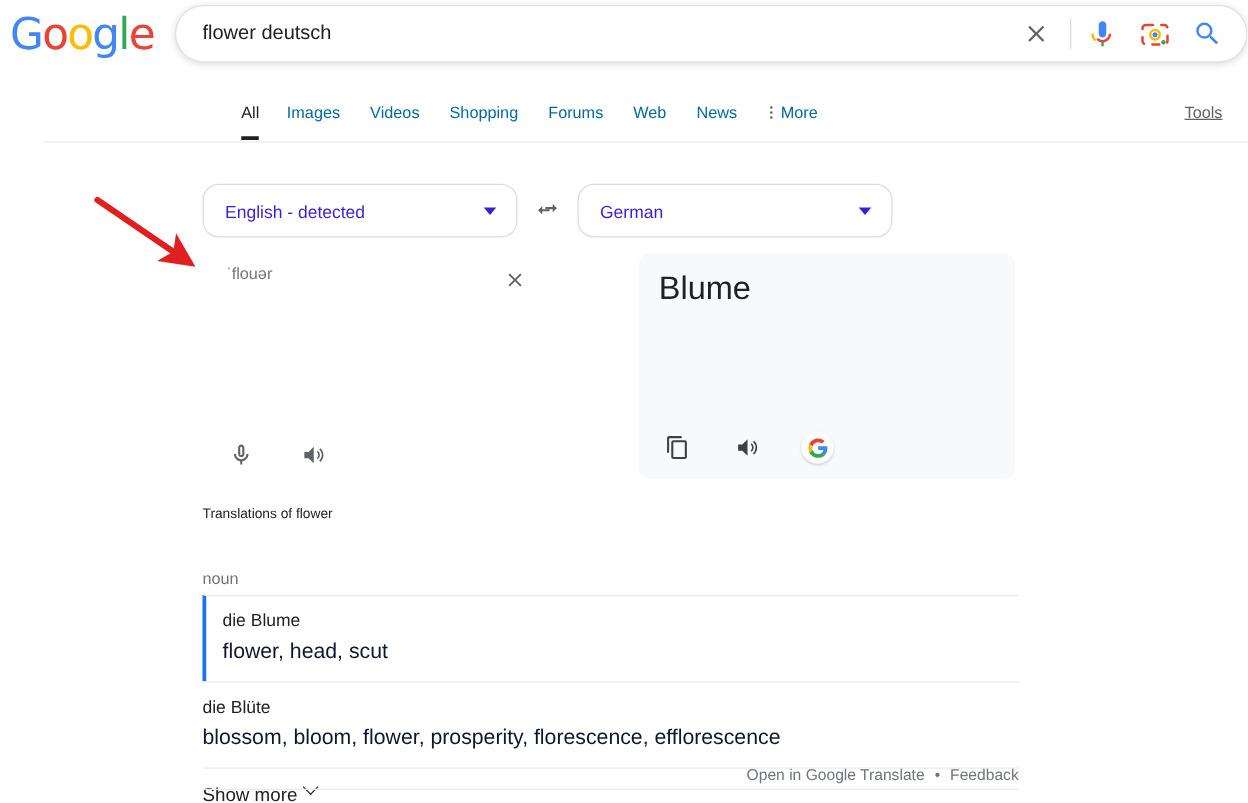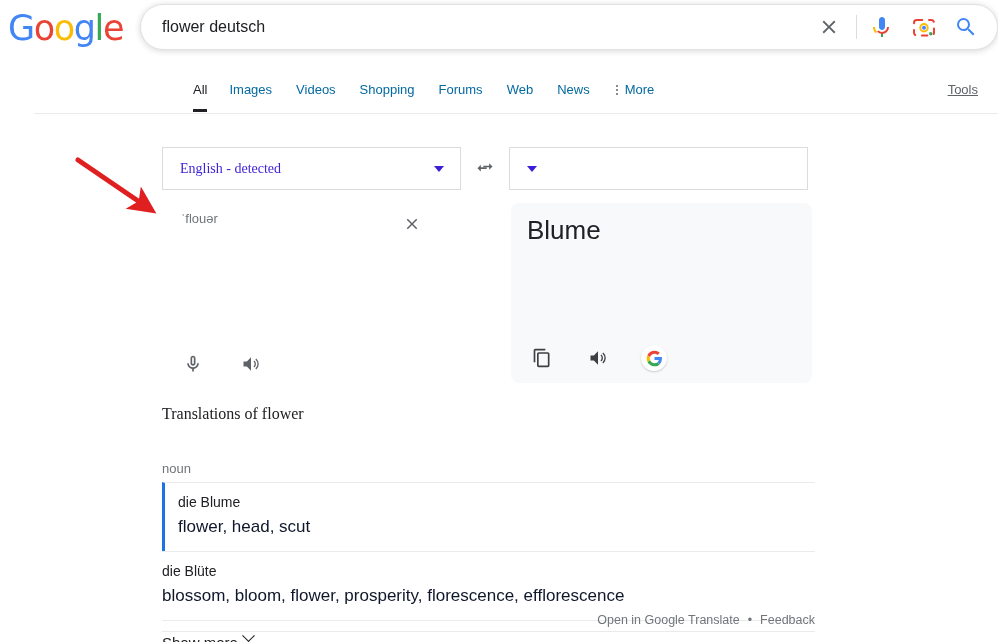"English - detected" .lang-select { border-radius: 0 -> 13px; font-family: Liberation Serif, serif -> none; width: 299px -> 252px }
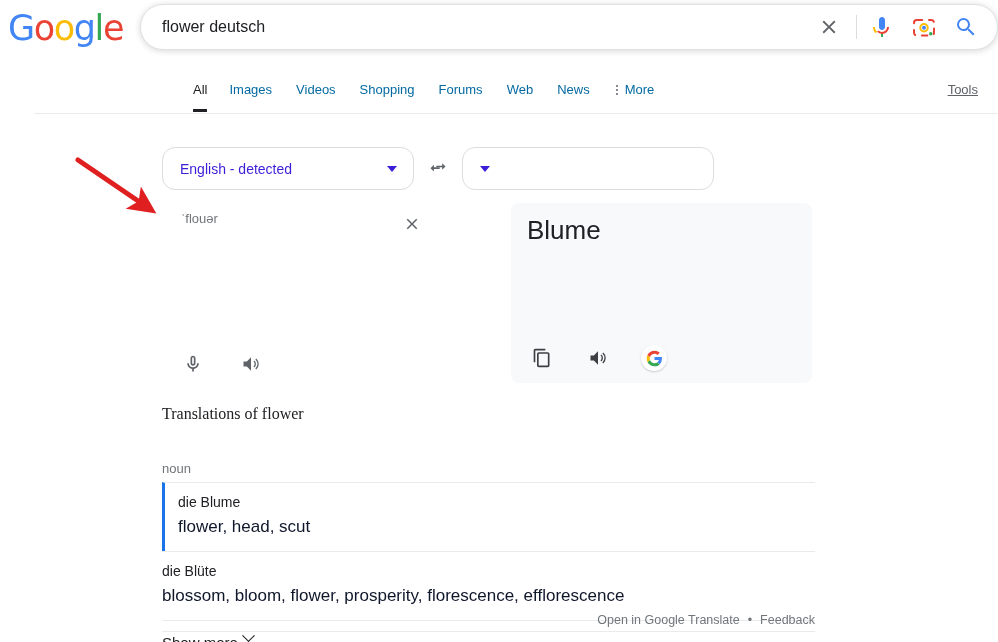"German" span.lbl { html: none -> <span>German</span> }
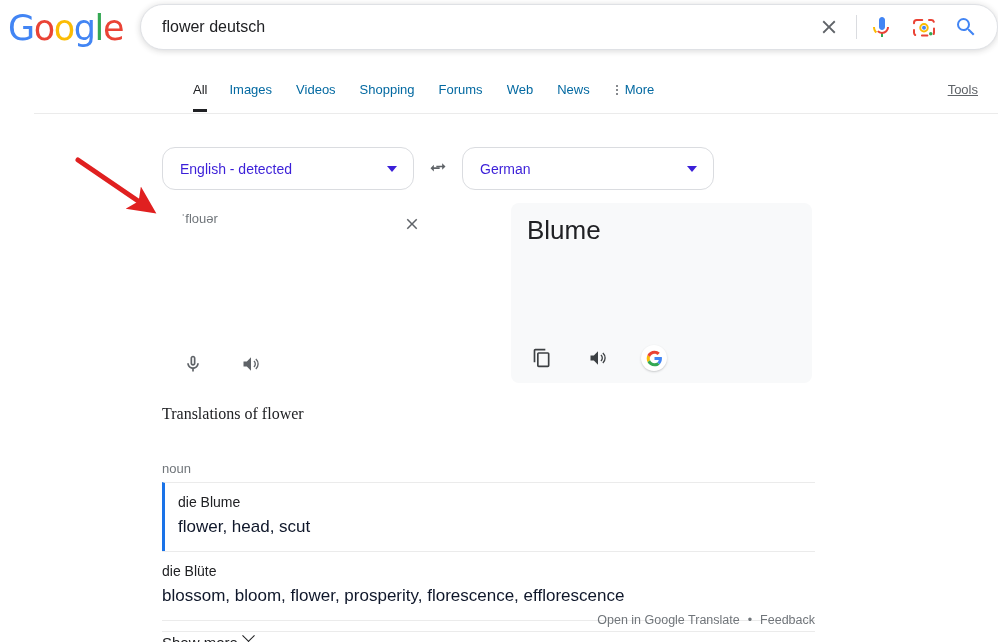"Translations of flower" .trans-title { font-family: Liberation Serif, serif -> none; font-size: 16px -> 11px }
